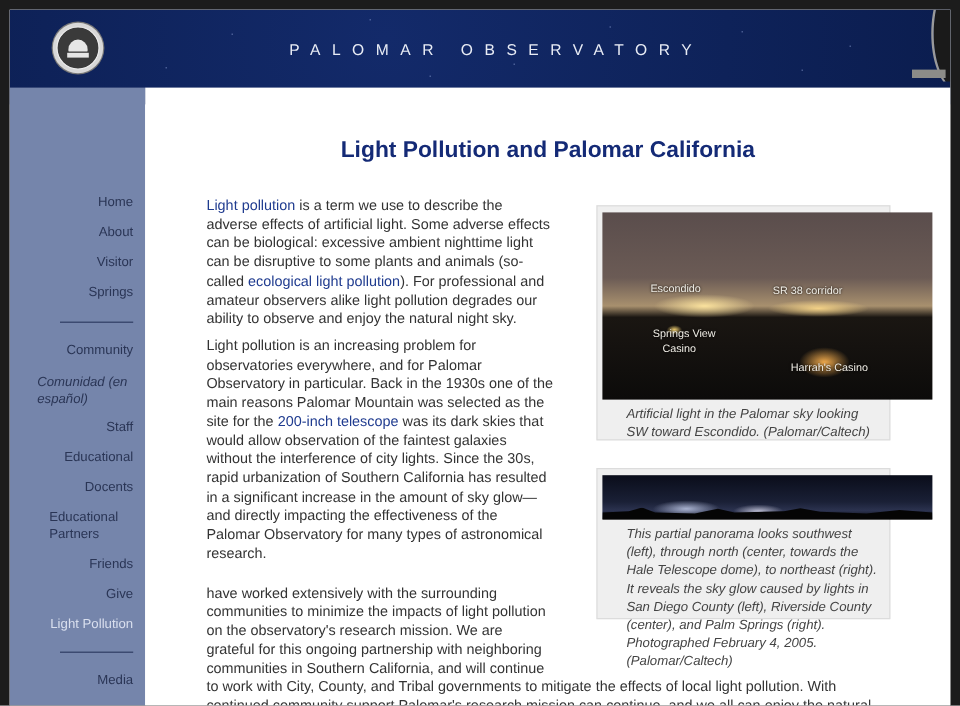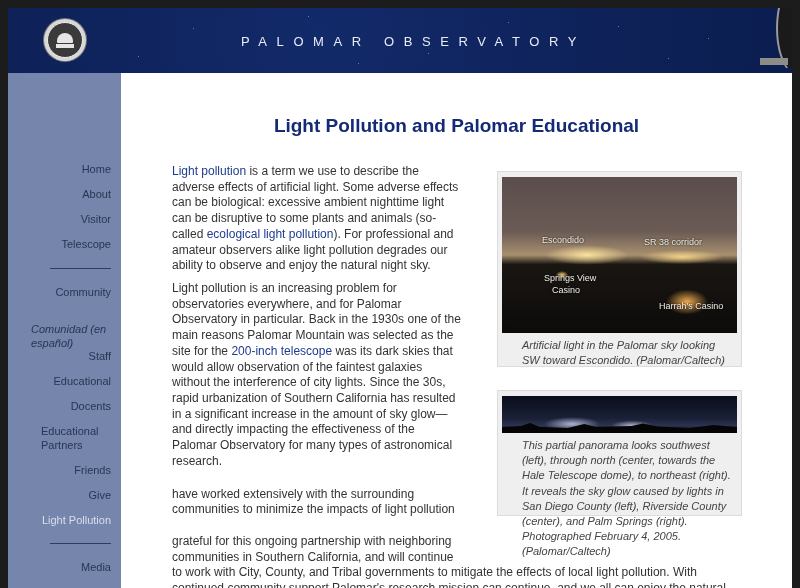"Light Pollution and Palomar Educational" h1 { text: Educational -> California }
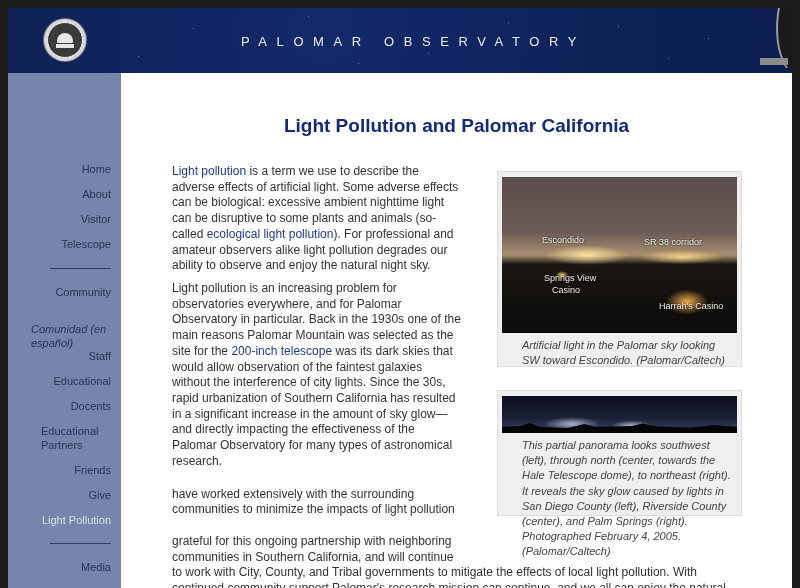"Telescope" a.nav-item { text: Telescope -> Springs }
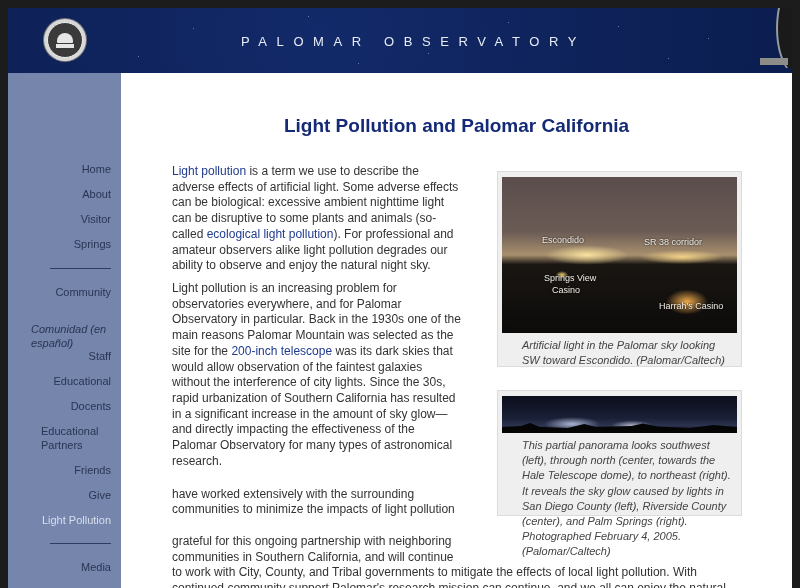"Escondido" .figure .photo { padding-left: none -> 40px }
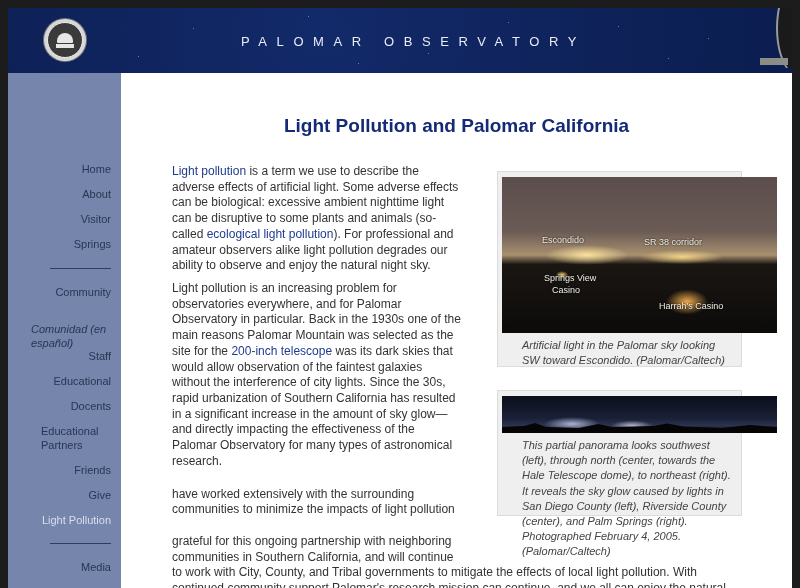"Comunidad (en español)" a.nav-item { top: 249px -> 239px }
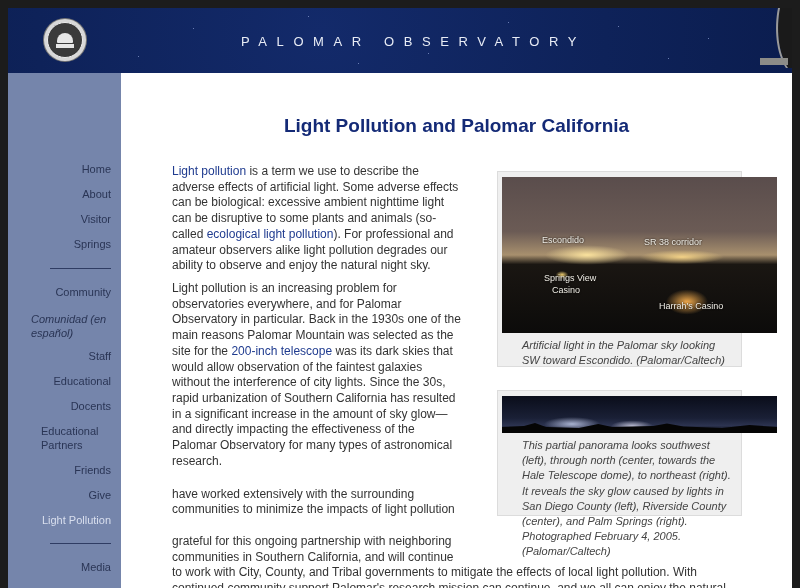"on the observatory's research mission." span { html: none -> <span>on the observatory's research mission. We are</span> }
